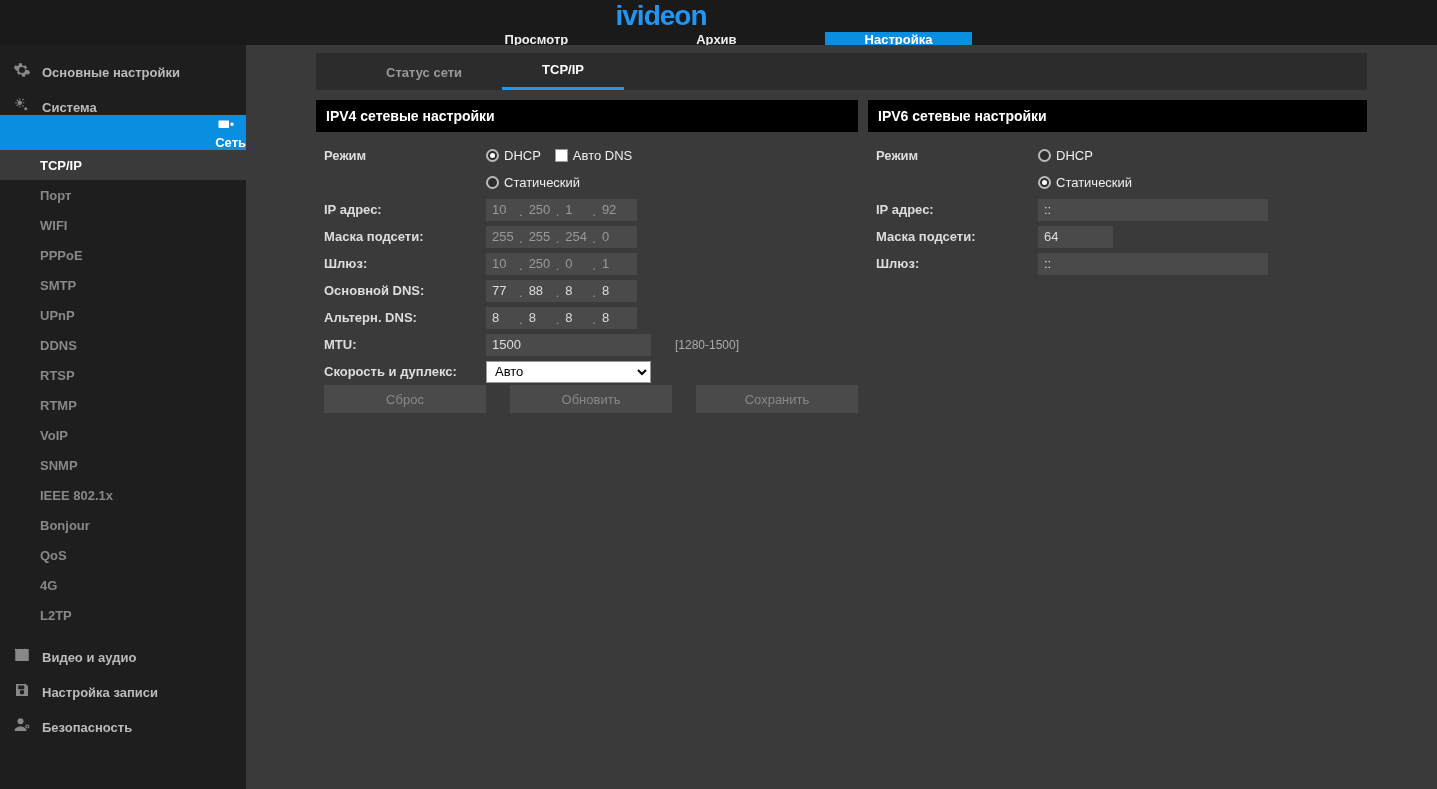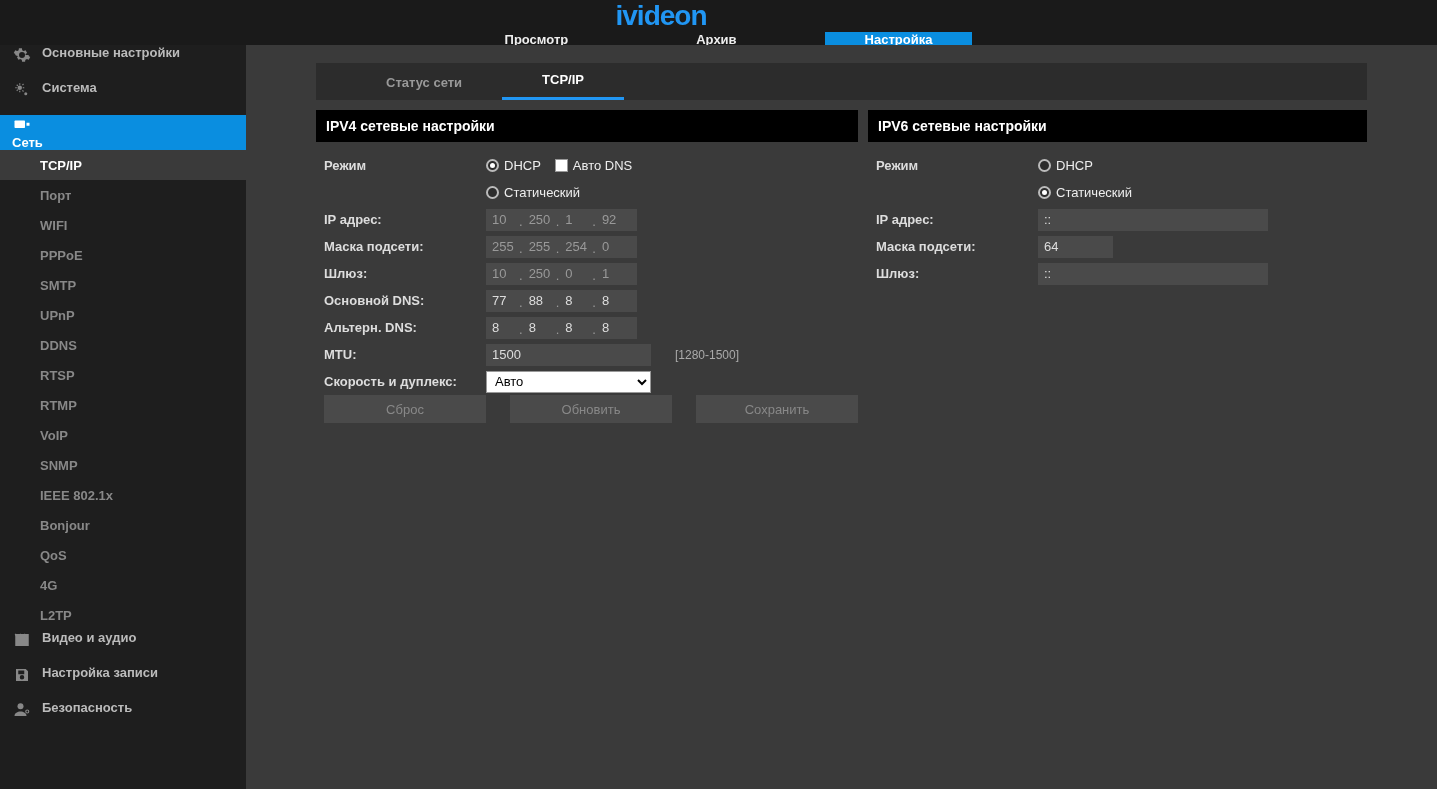"Основные настройки" .side-item { align-items: flex-start -> flex-end }
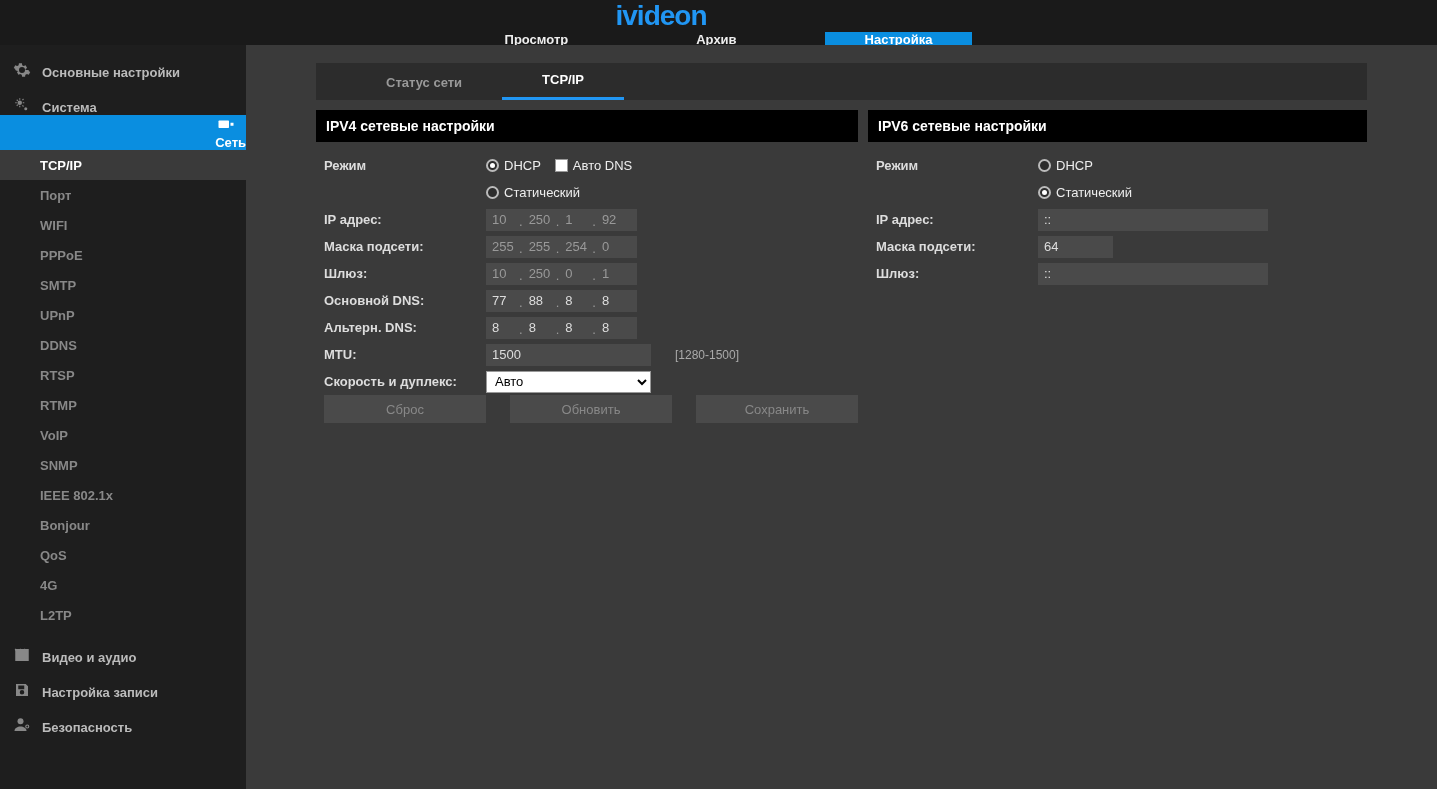"Статус сети" .content { padding: 18px 70px -> 8px 70px }
